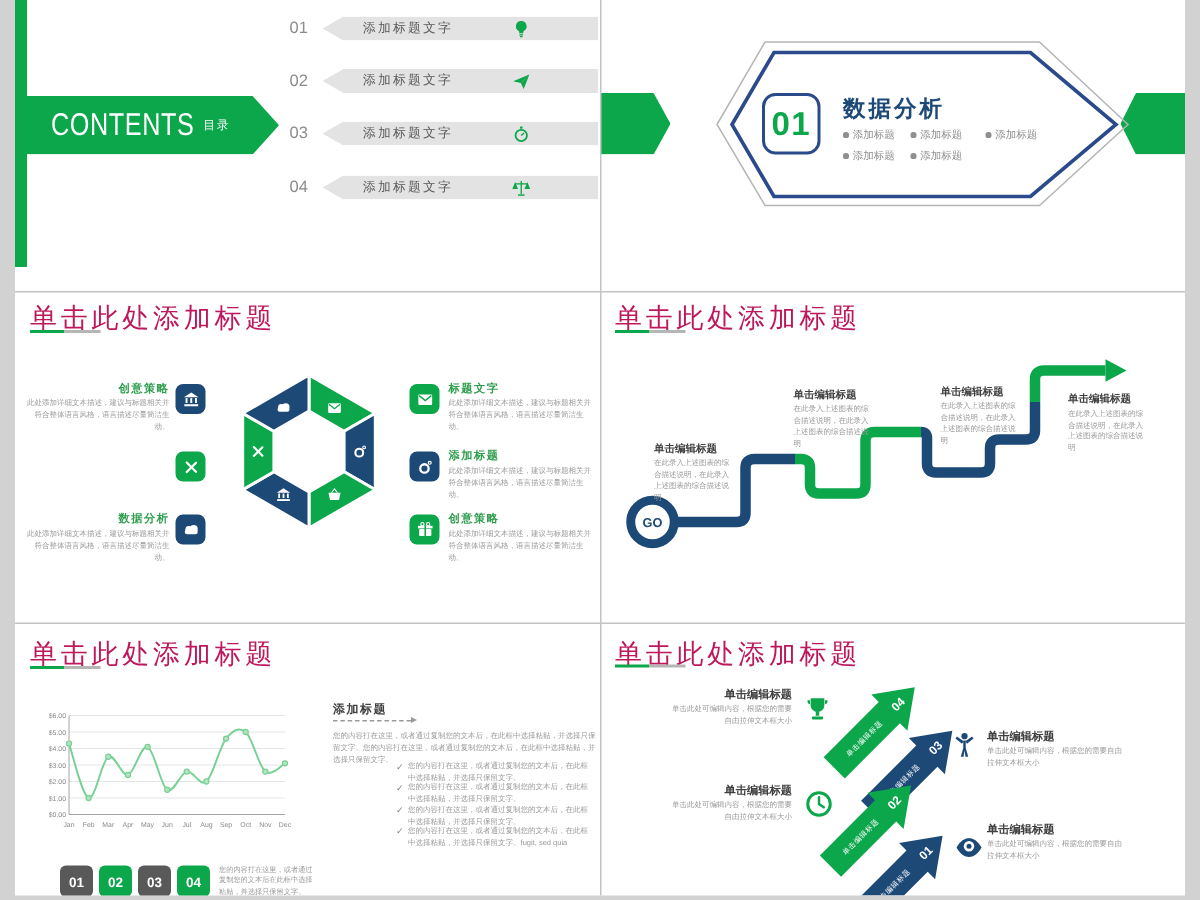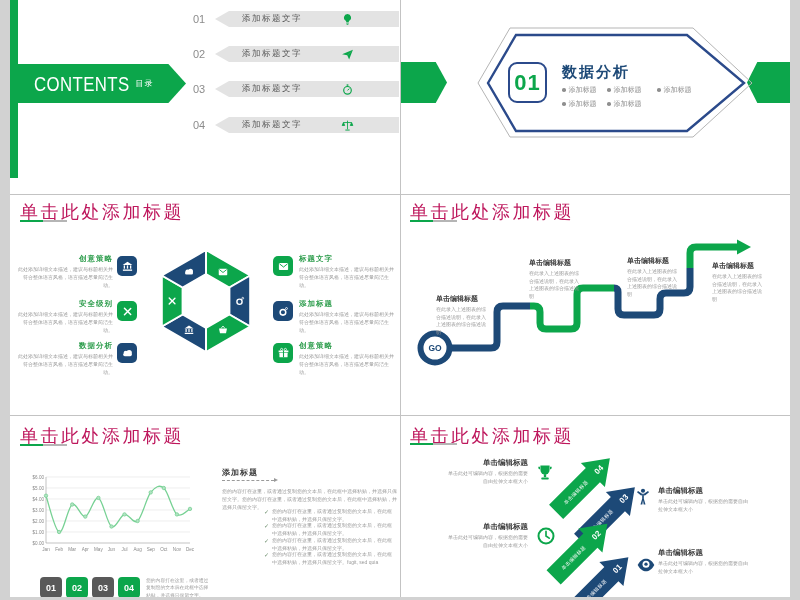"安全级别" div.feat { html: <div> <h4>安全级别</h4> <p>此处添加详细文本描述，建议与标题相关并符合整体语言风格，语言描述尽量简洁生动。</p> </div> -> none }
